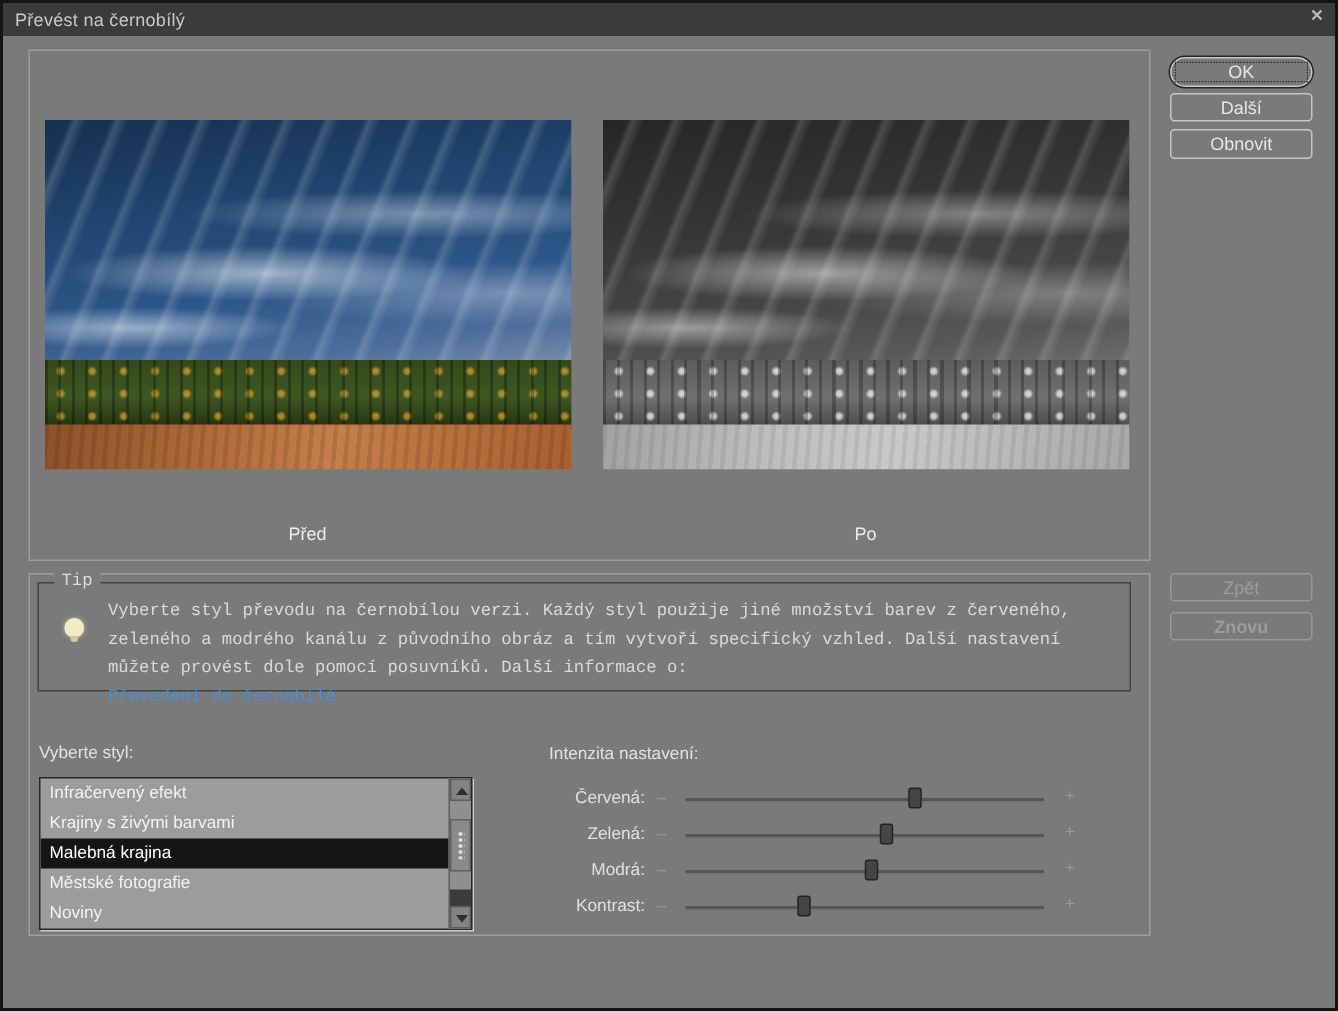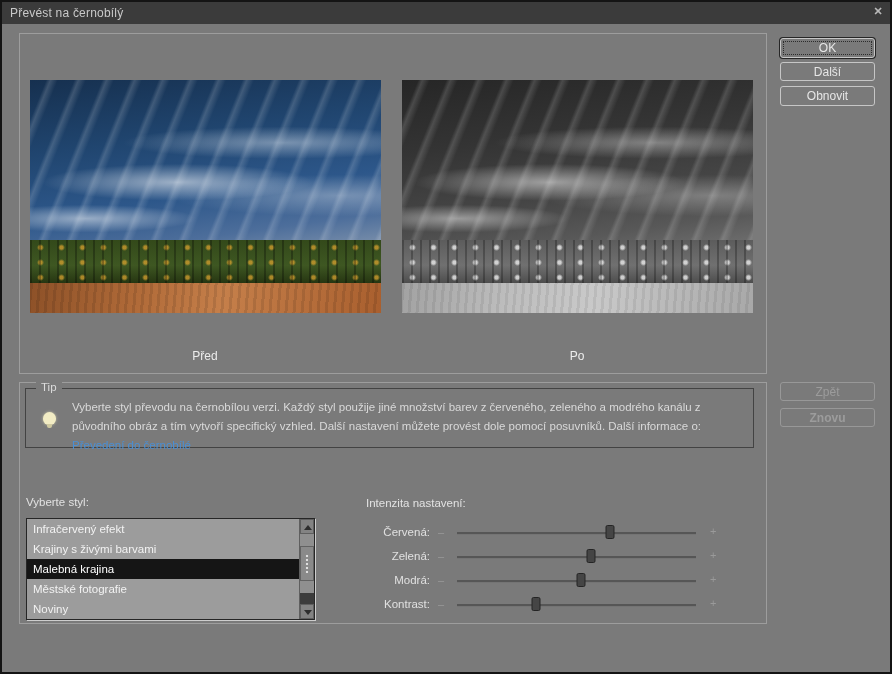"OK" .btn-default { border-radius: none -> 10px }
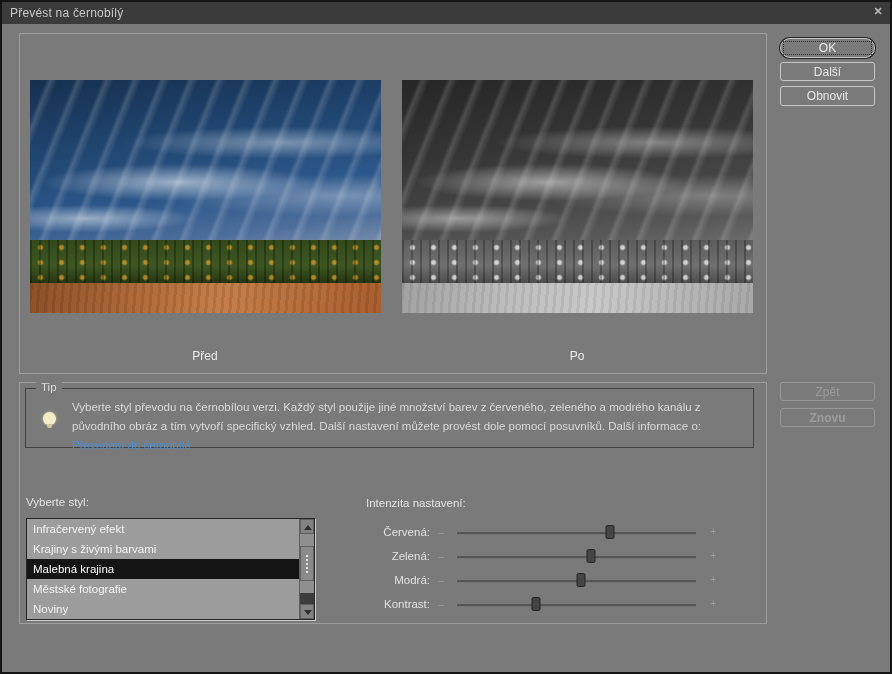"Tip" .tip-box { font-family: none -> Liberation Mono, monospace; height: 60px -> 73px }
